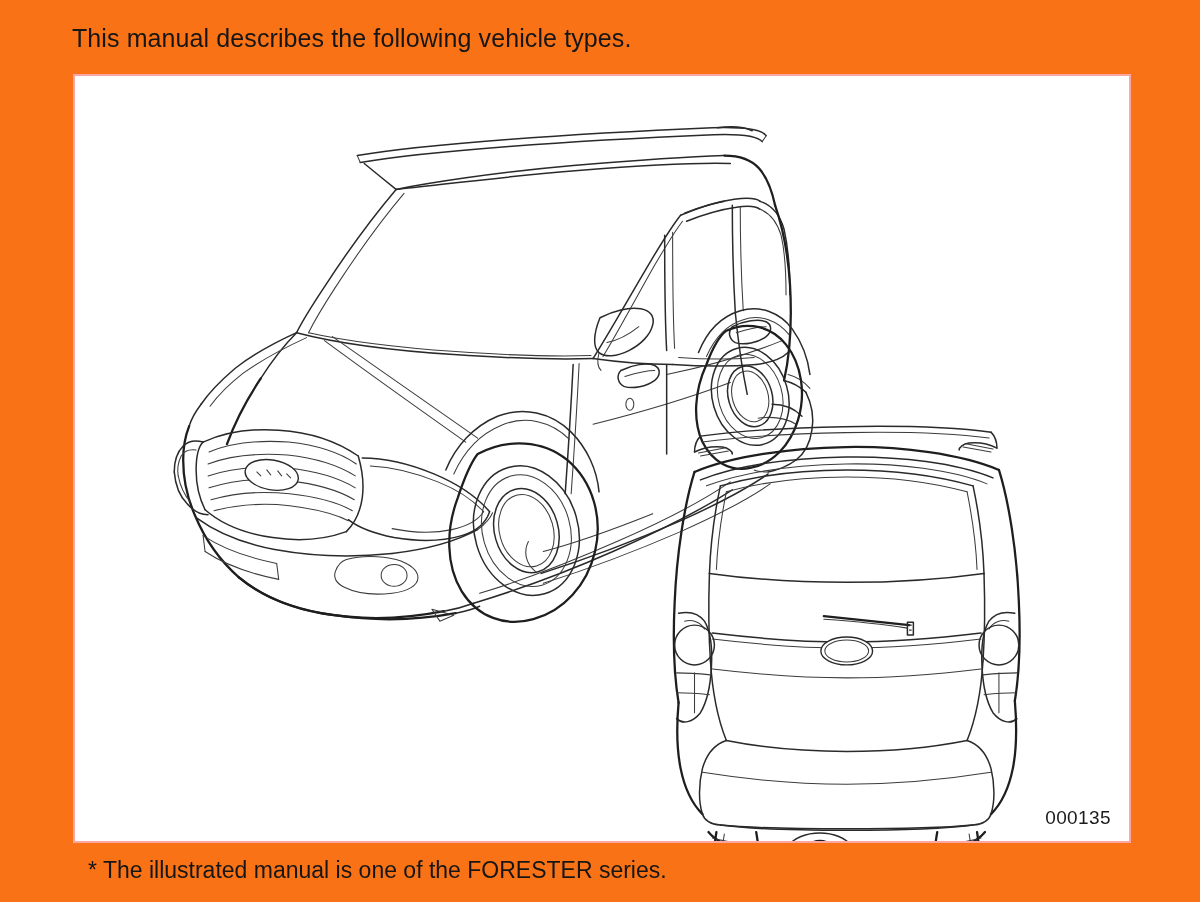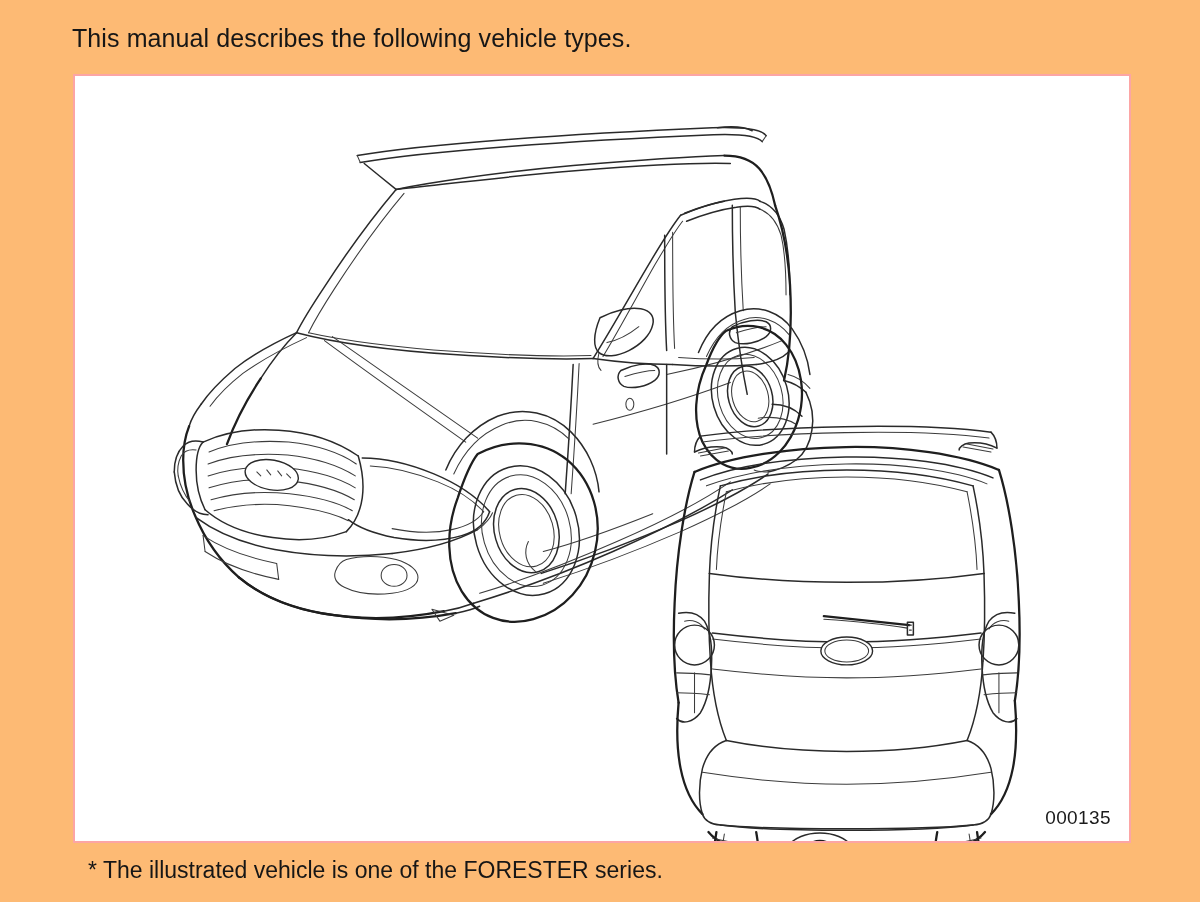"This manual describes the following" .page { background: #fdba74 -> #f97316 }
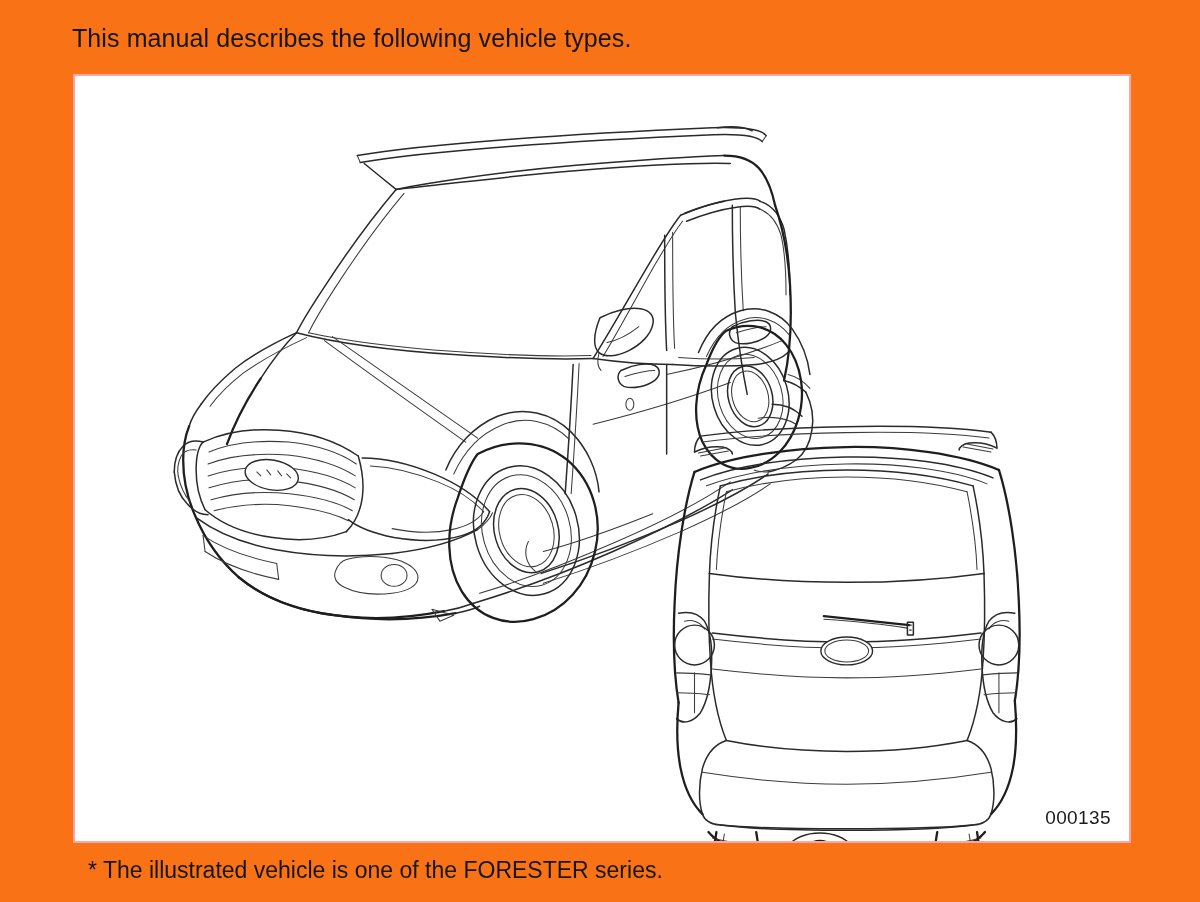"* The illustrated vehicle is" div.footnote { text: vehicle -> manual }
